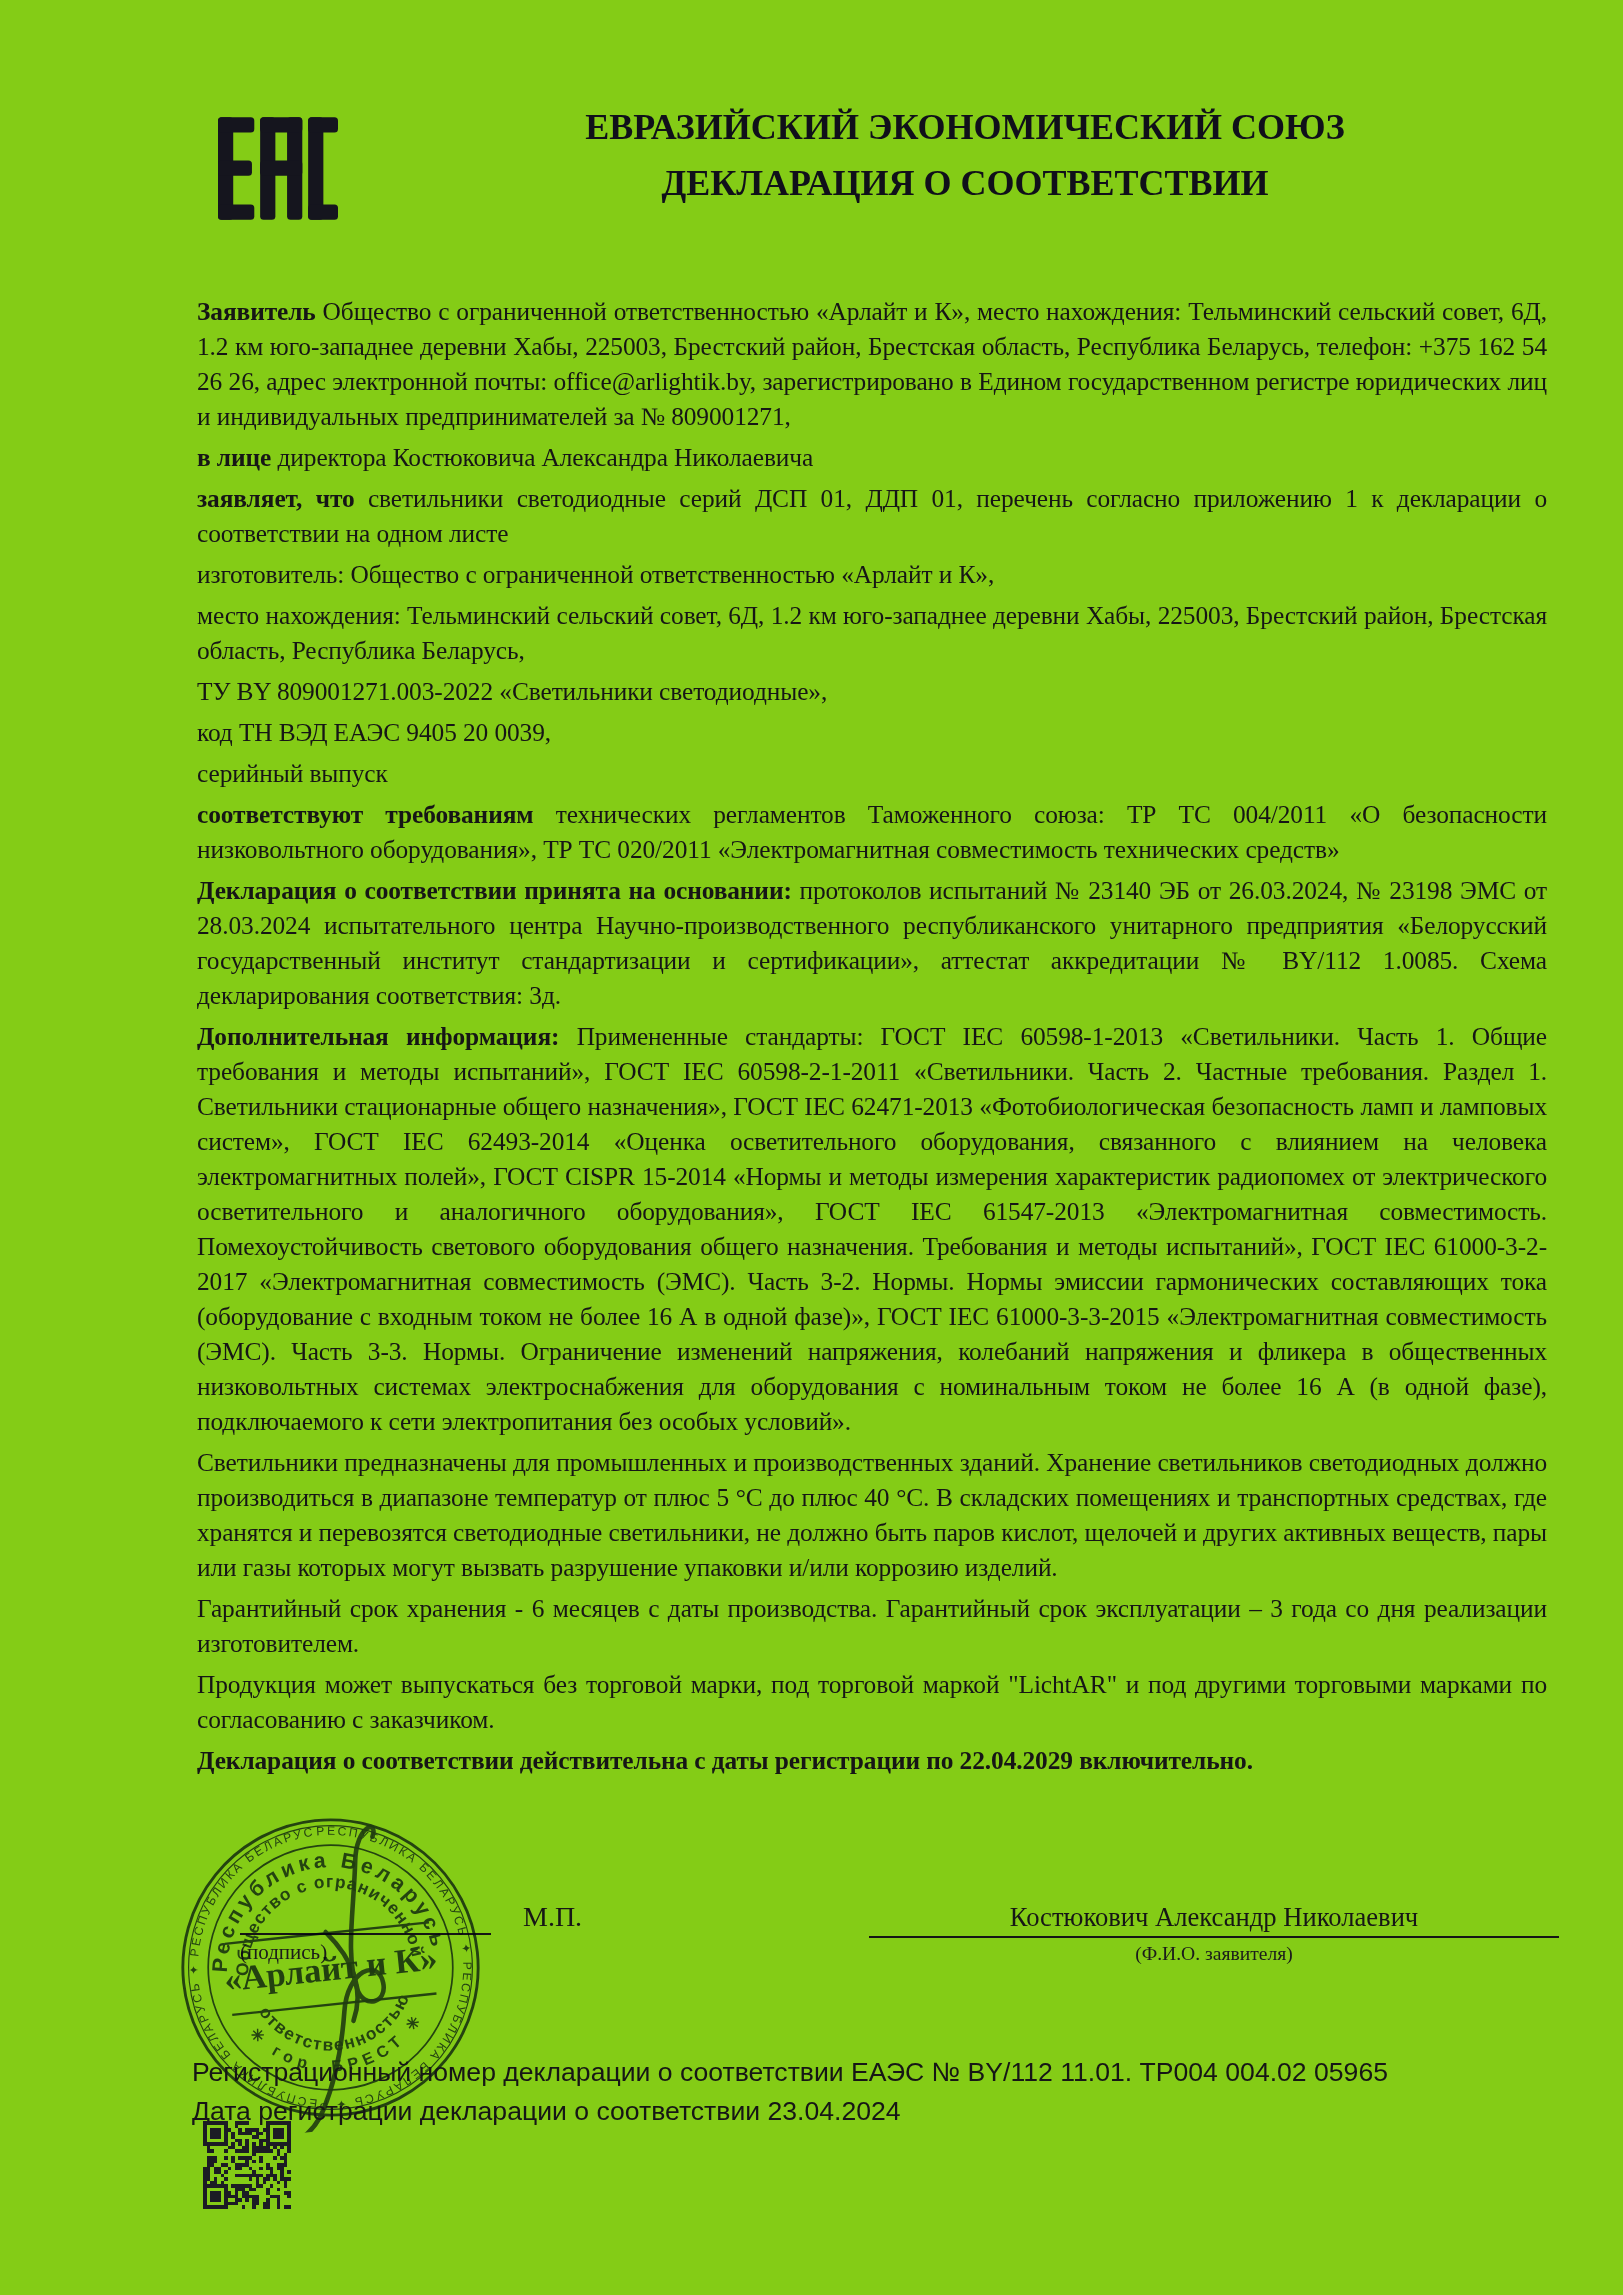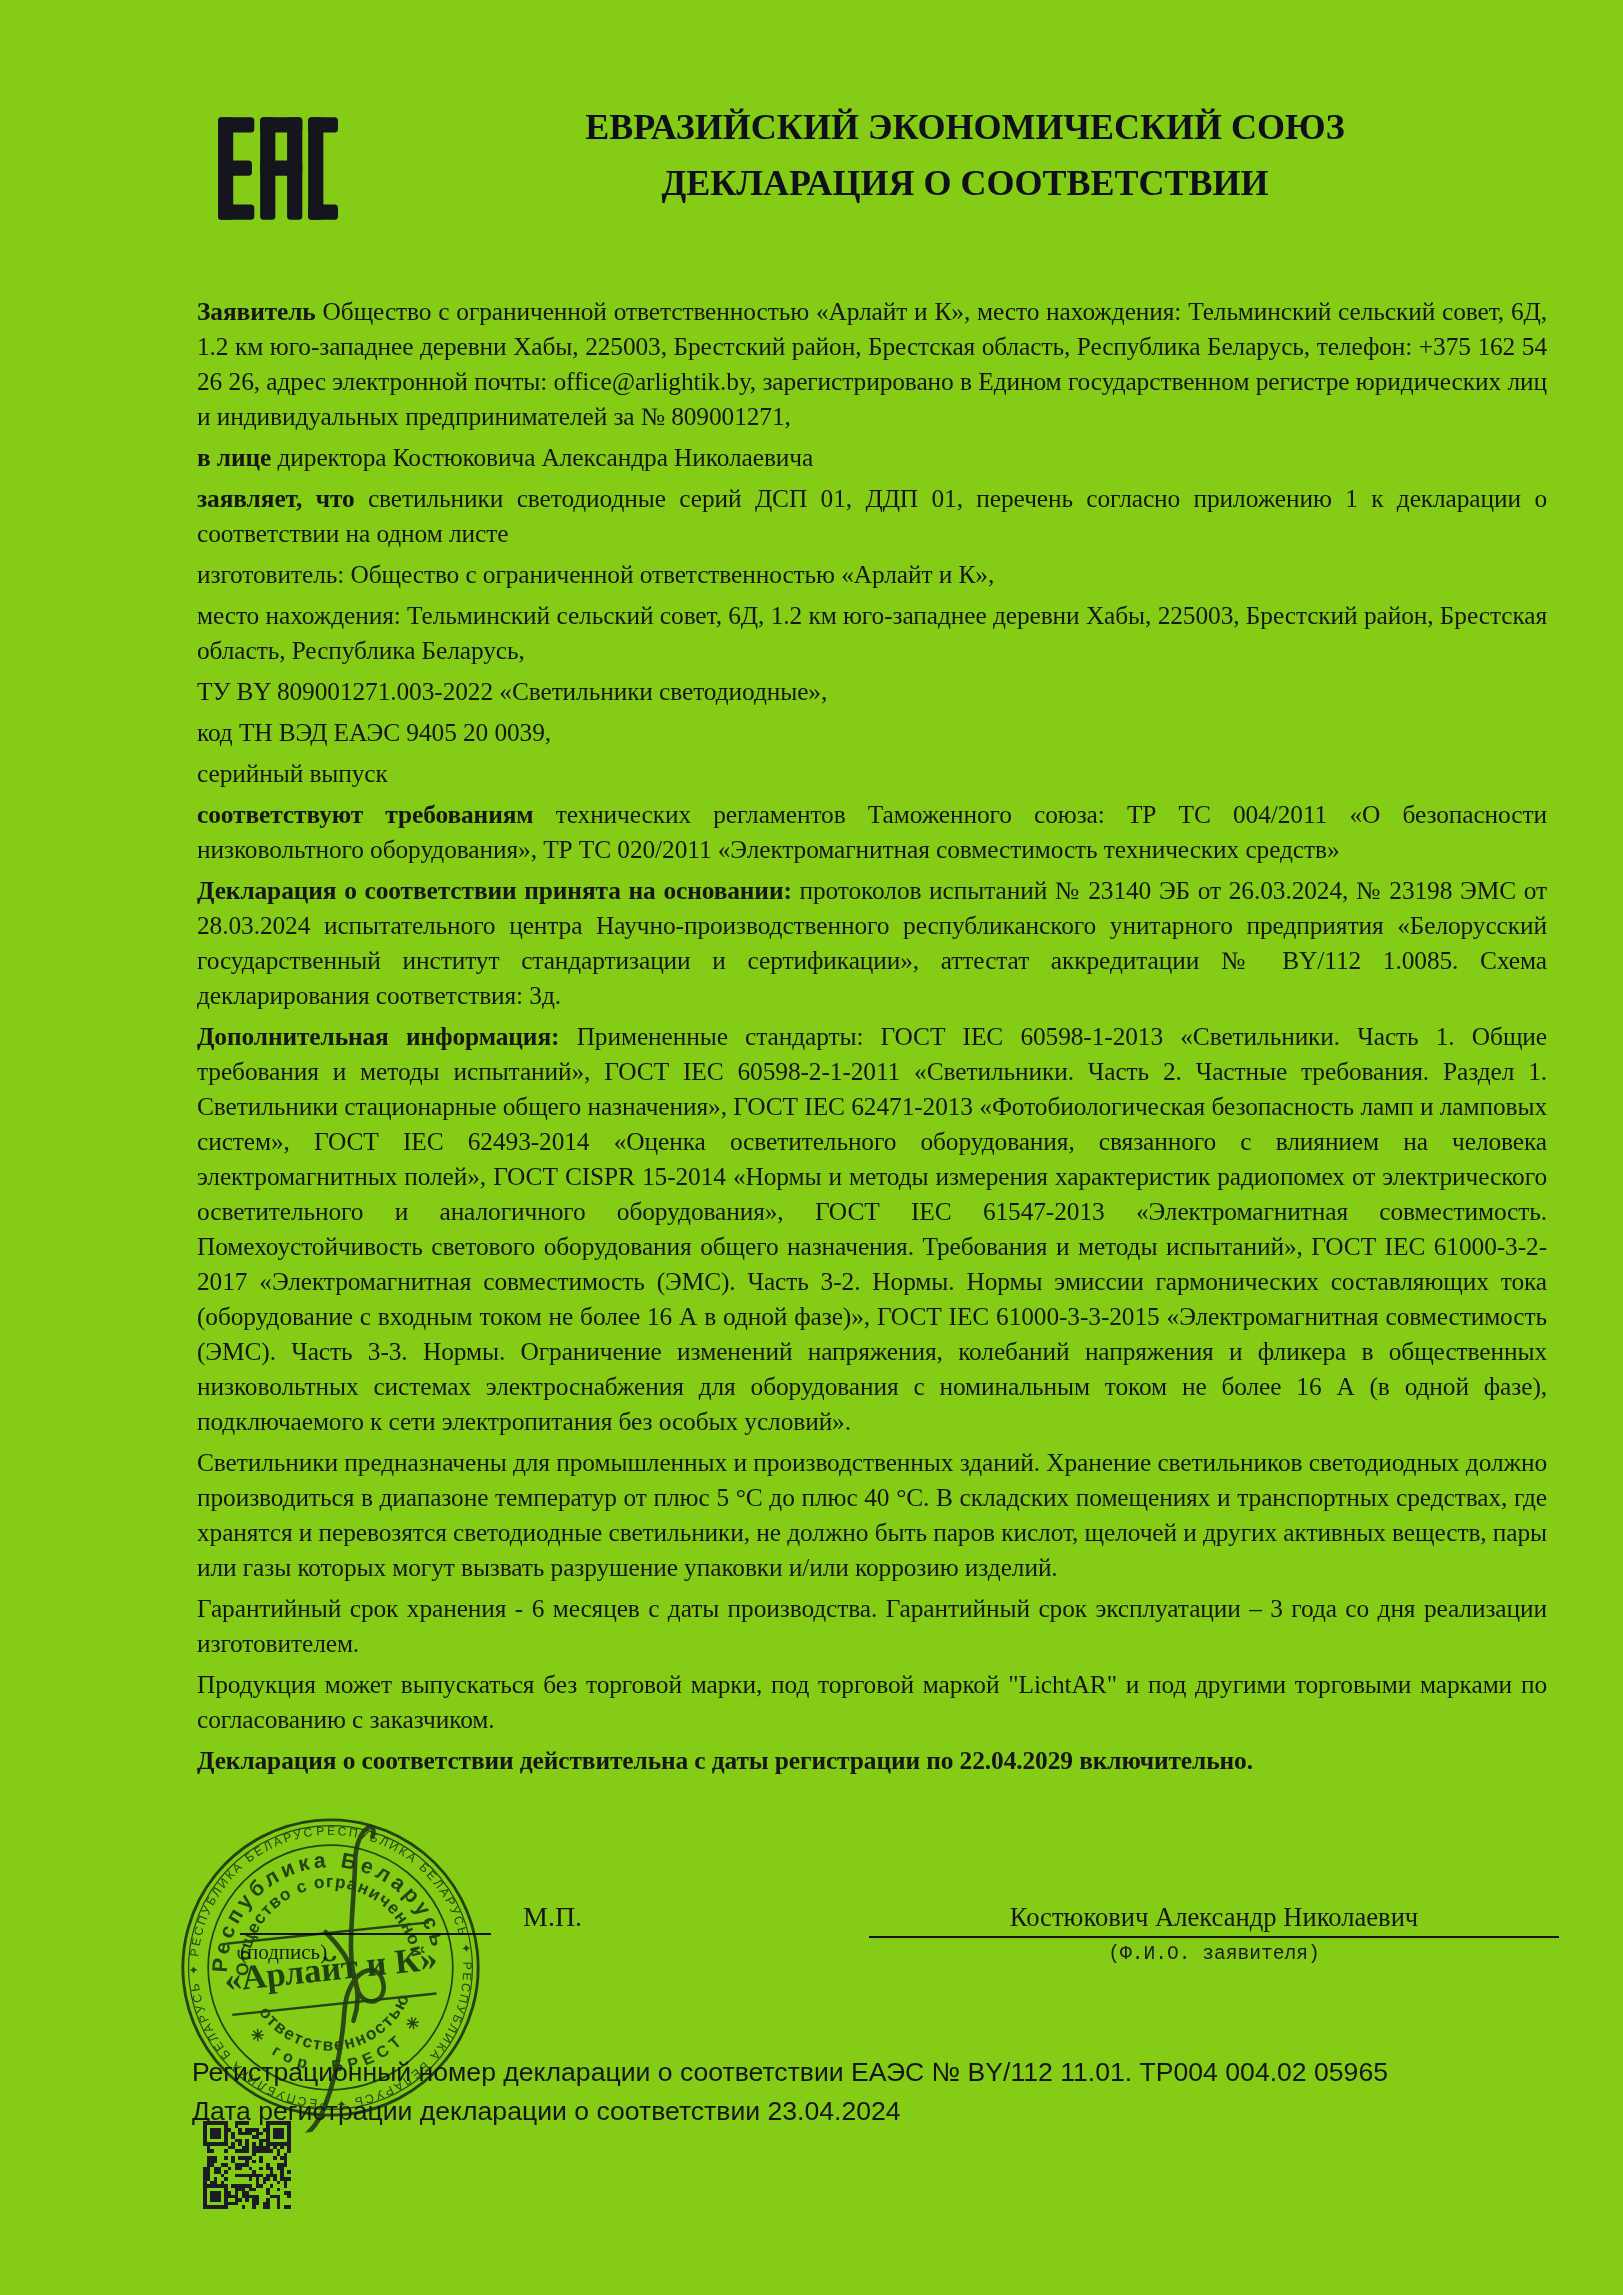"(Ф.И.О. заявителя)" .fio-label { font-family: Liberation Mono, monospace -> none }
